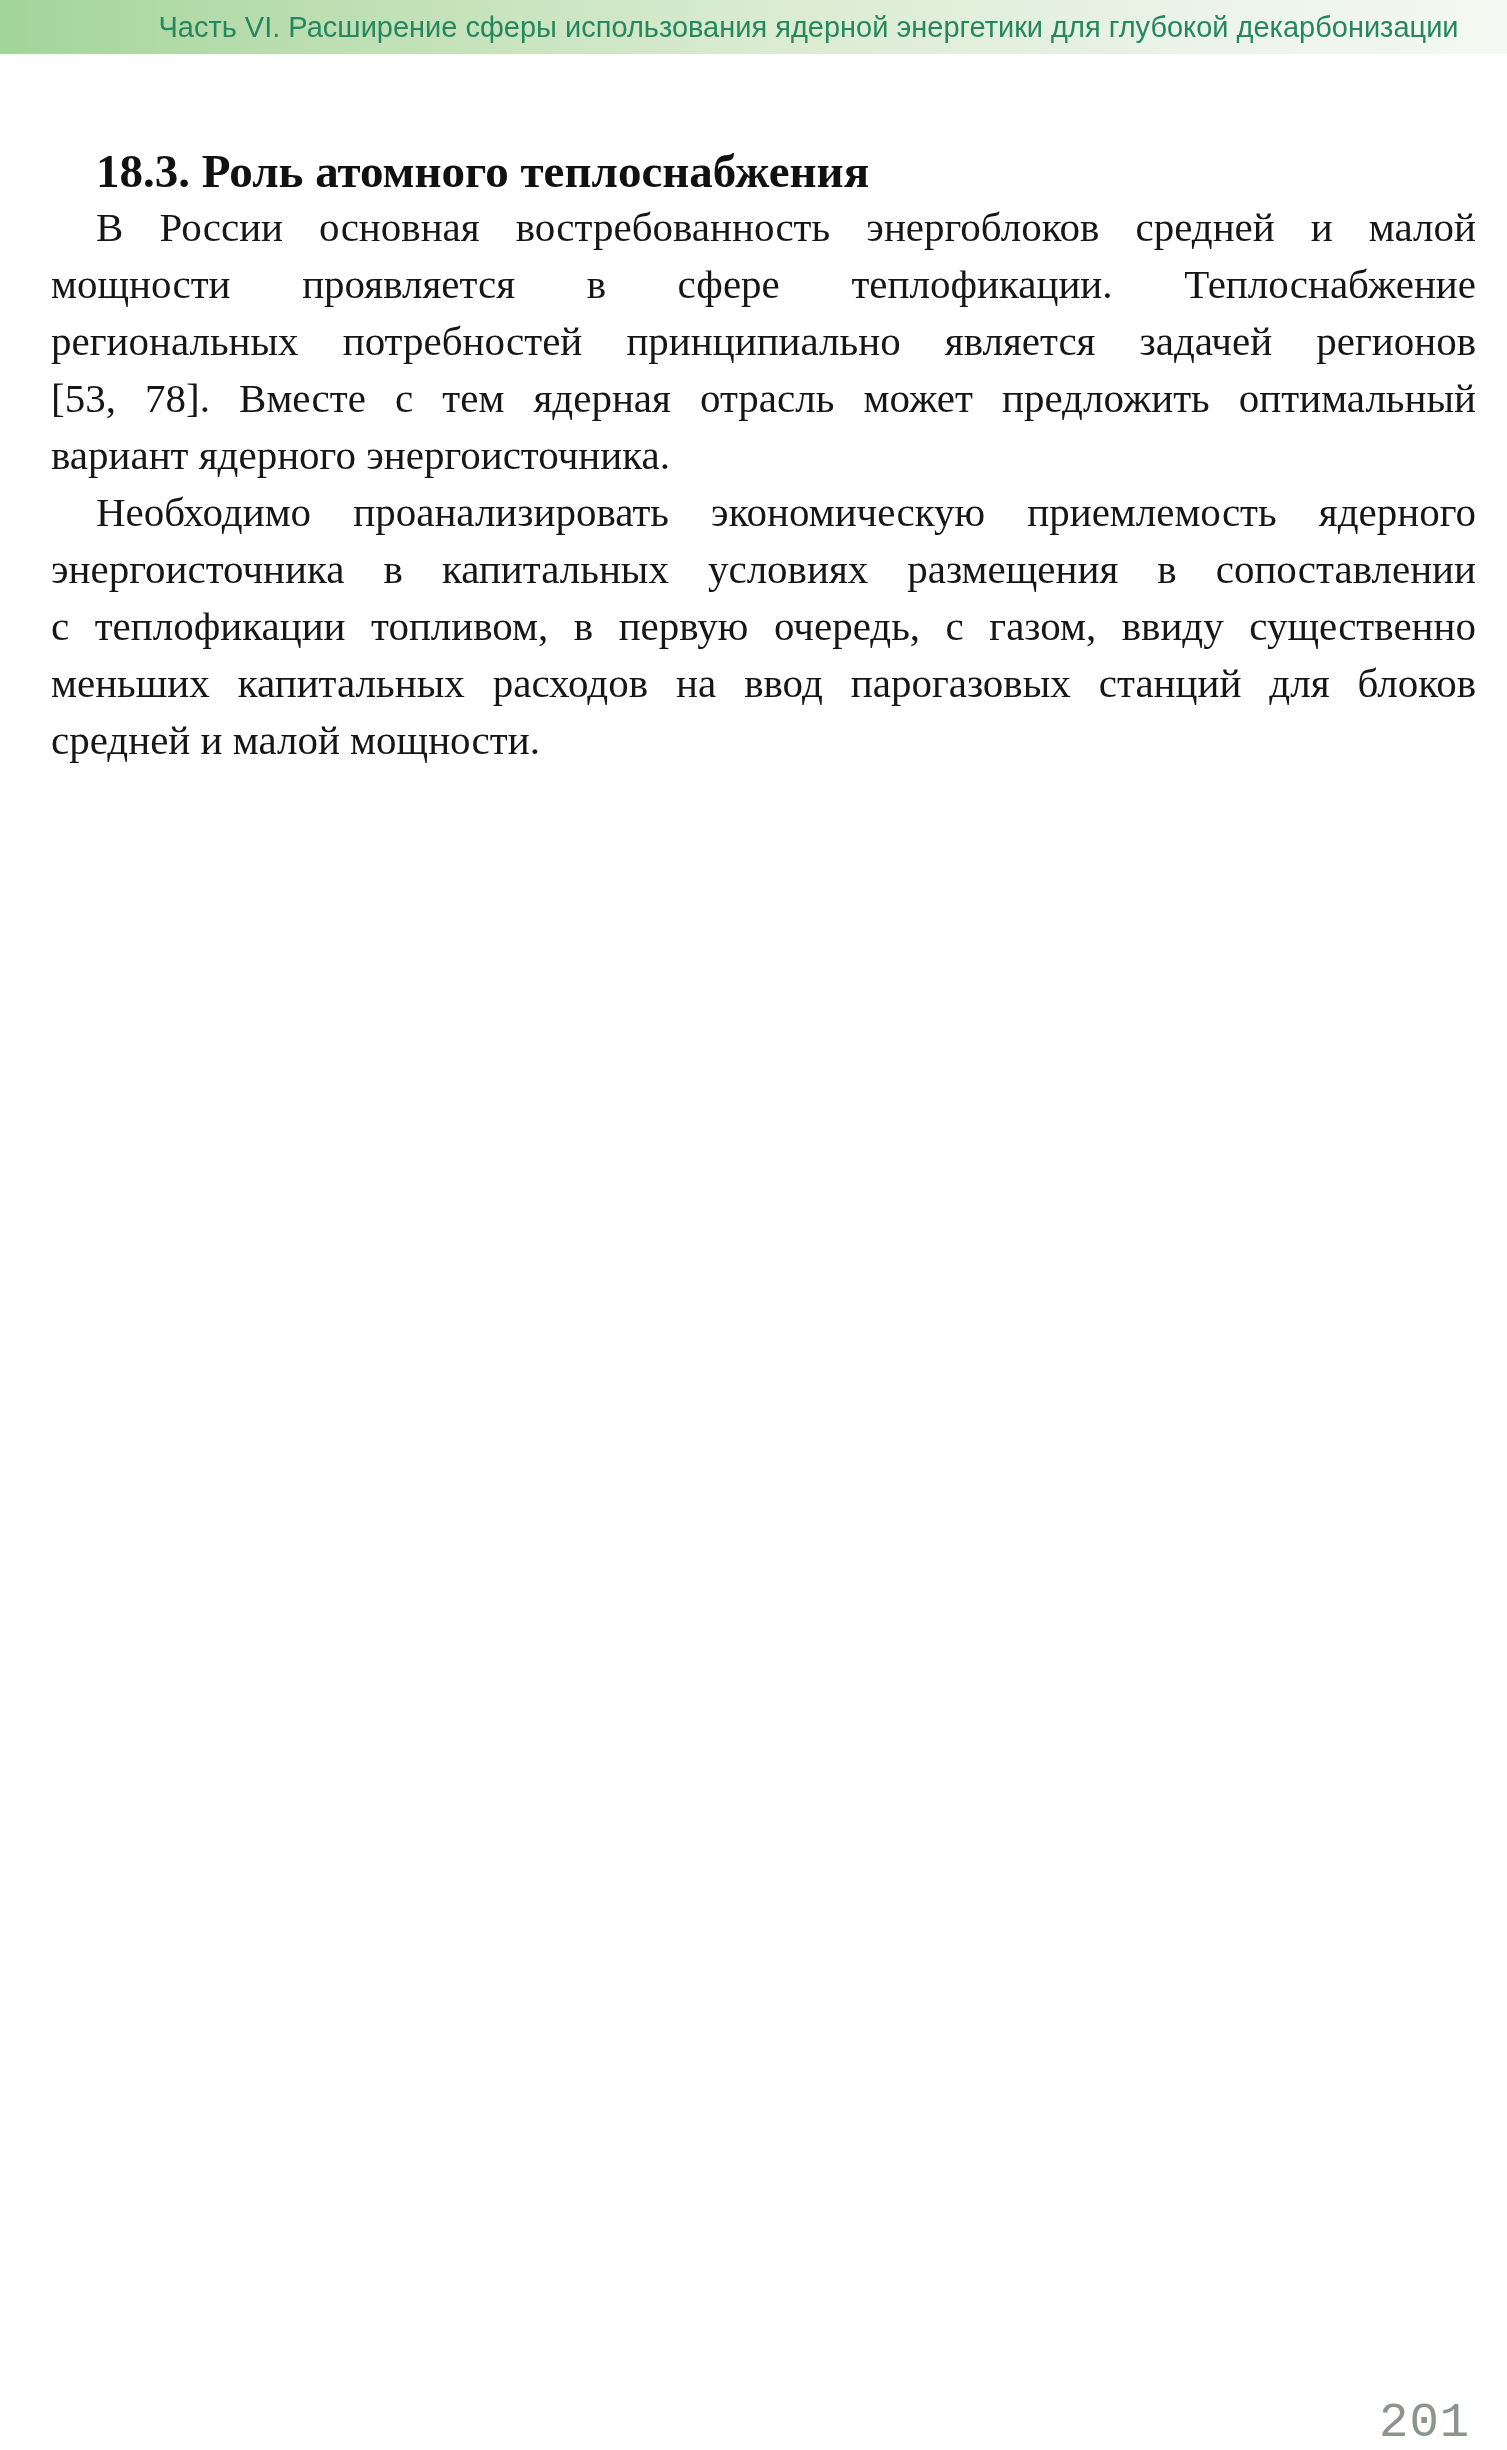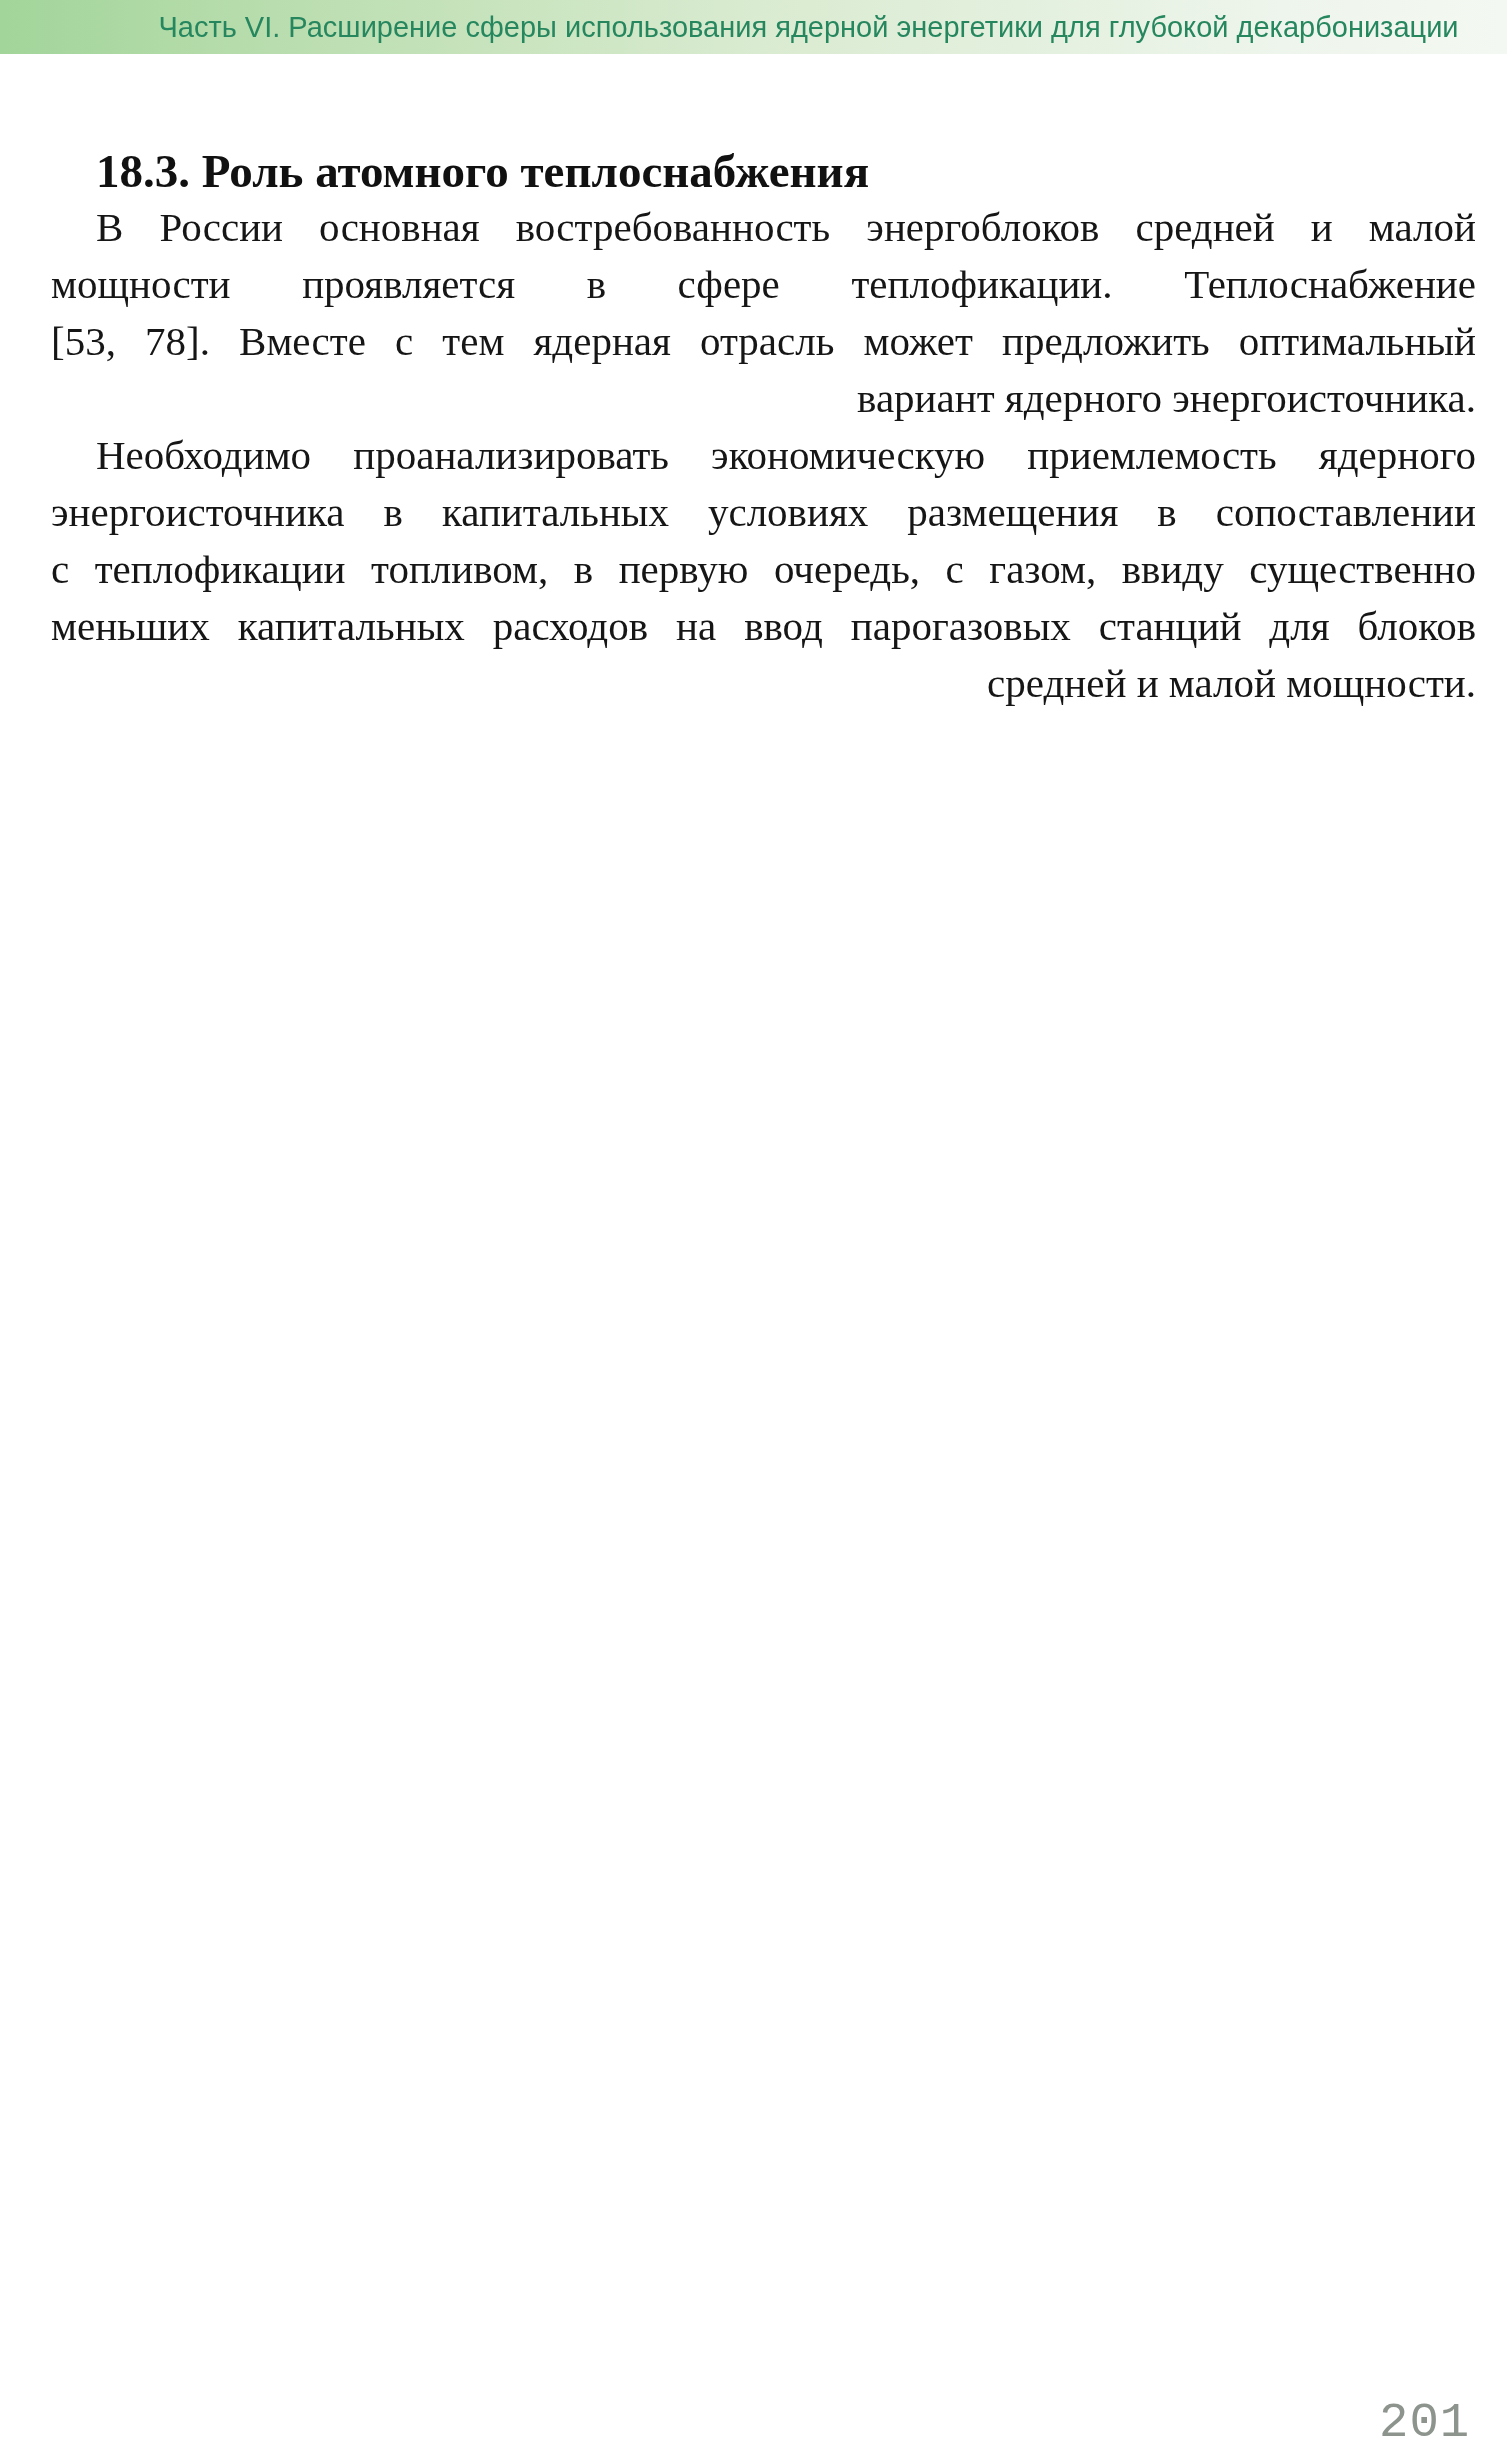"региональных потребностей принципиально" div.line { html: none -> <div>региональных потребностей принципиально является задачей регионов</div> }
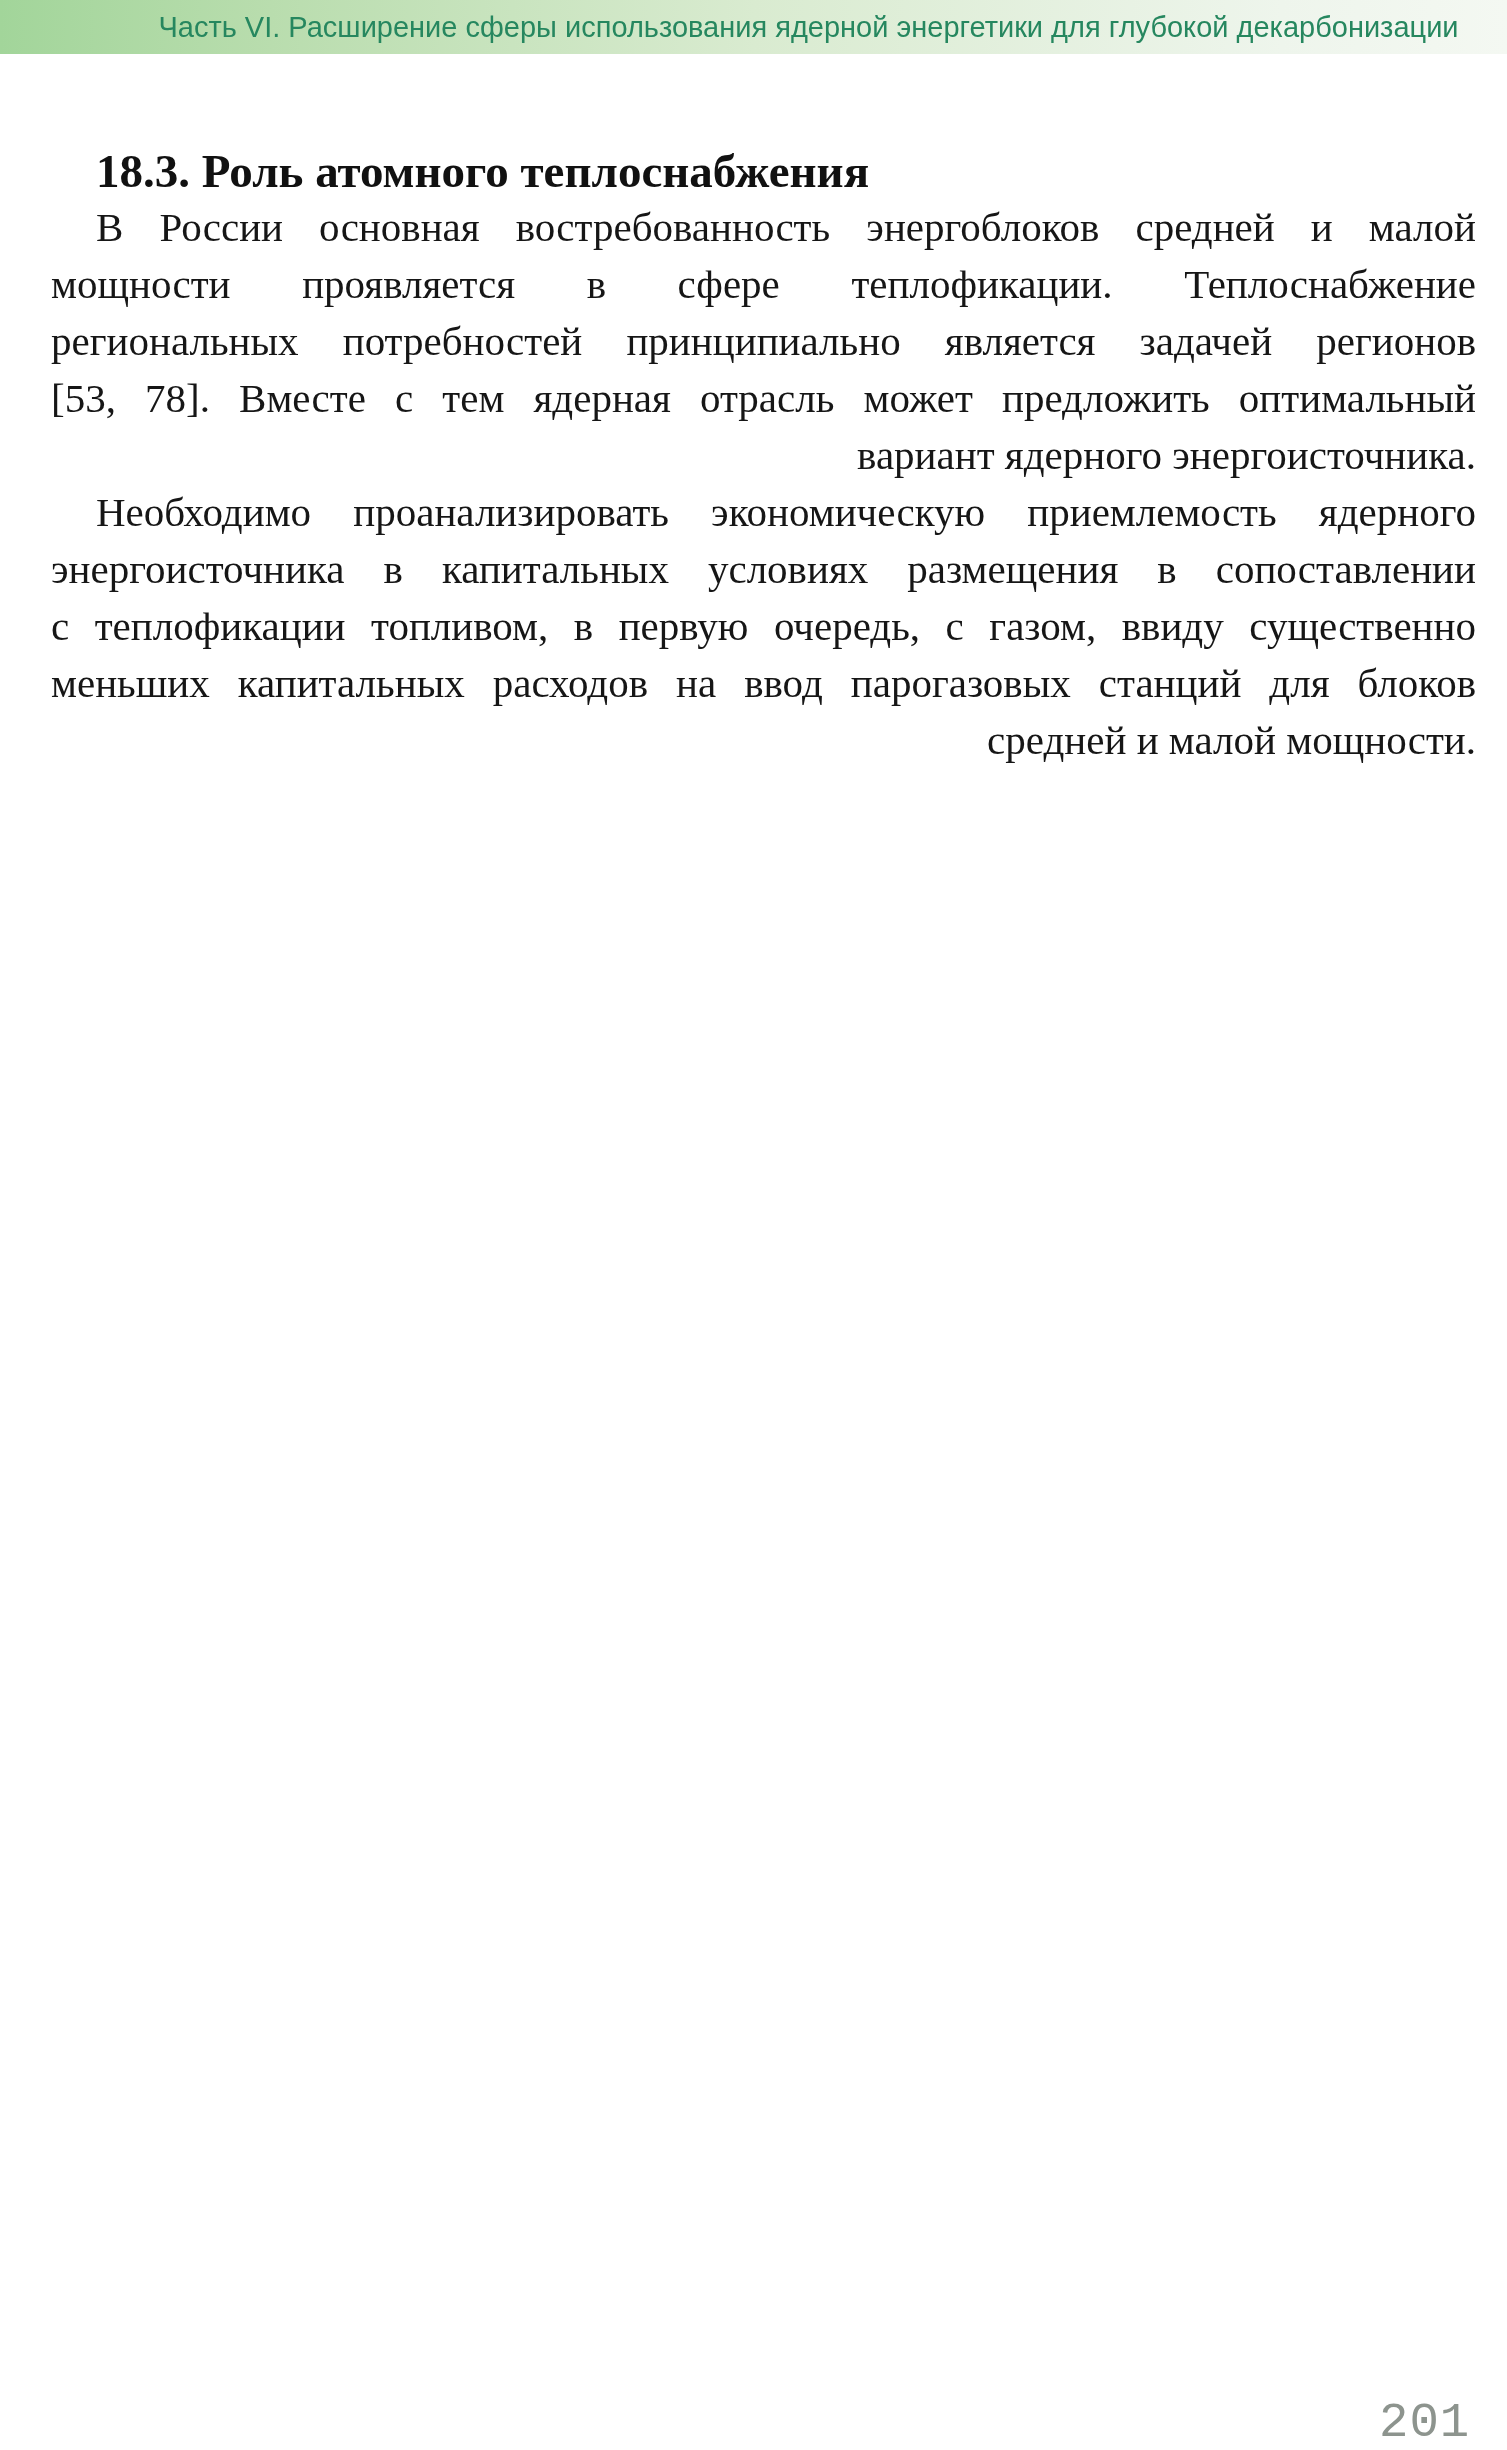"вариант ядерного энергоисточника." .line { text-align: right -> left }
